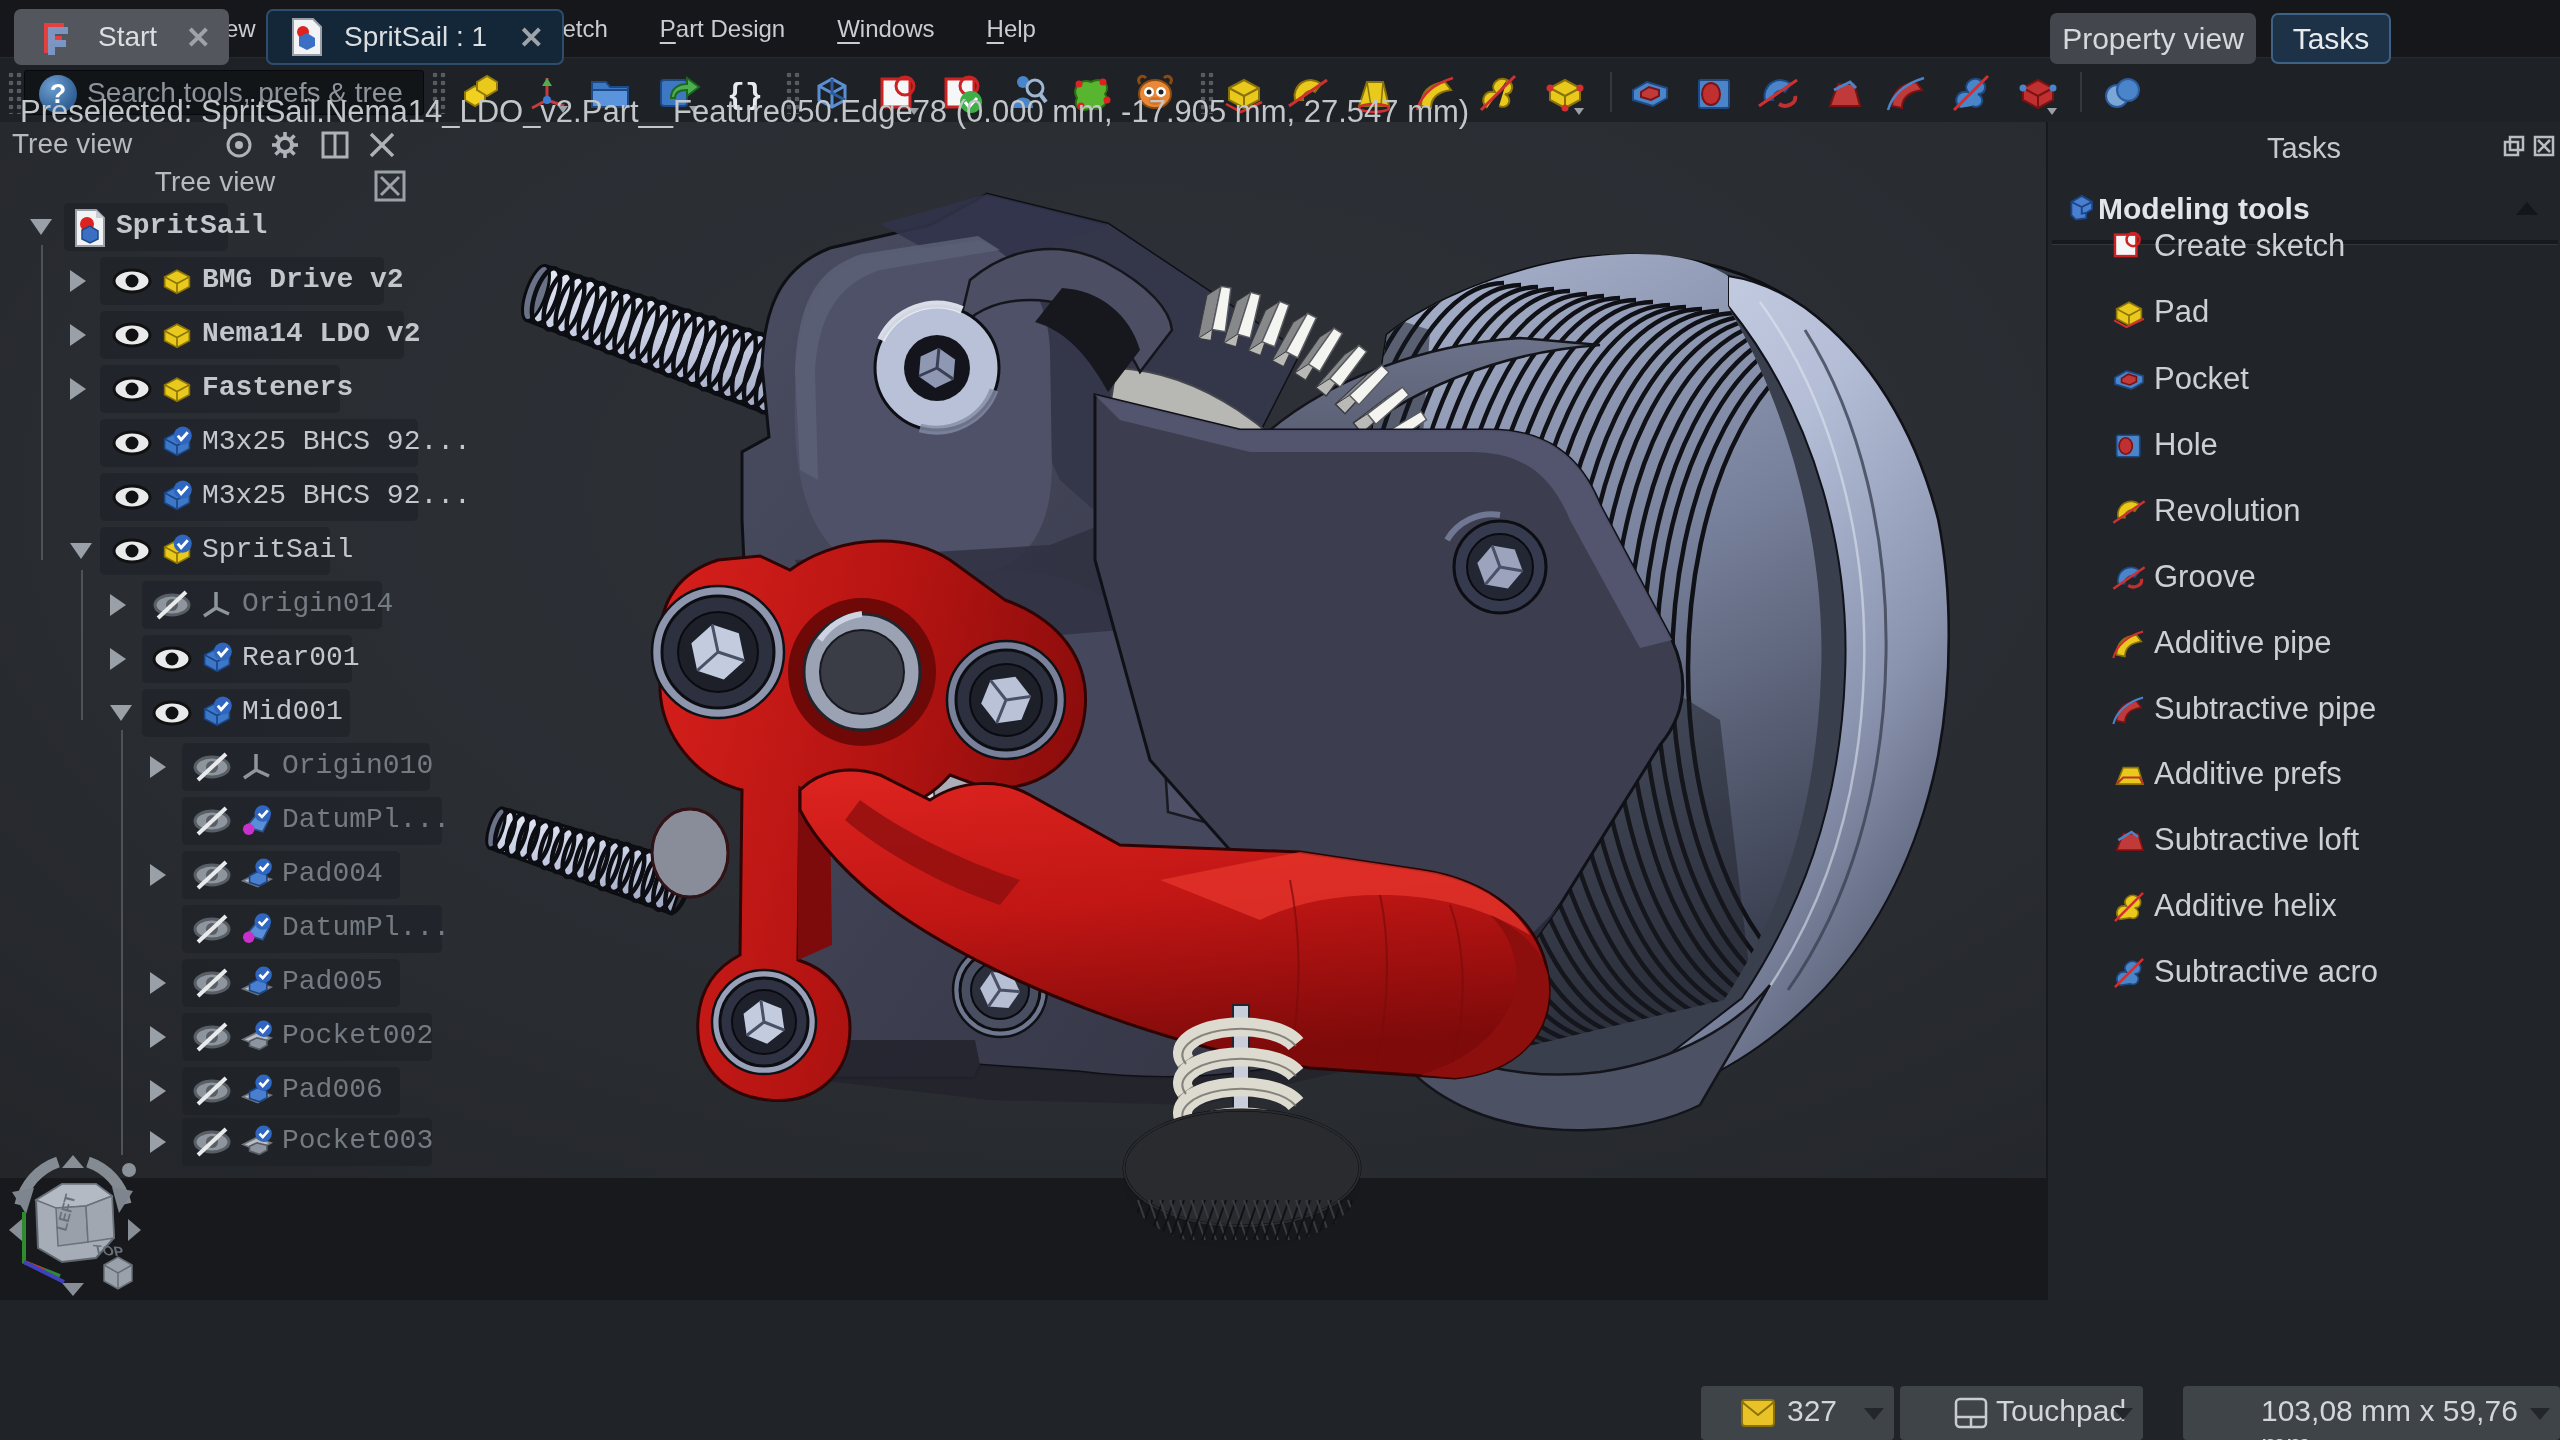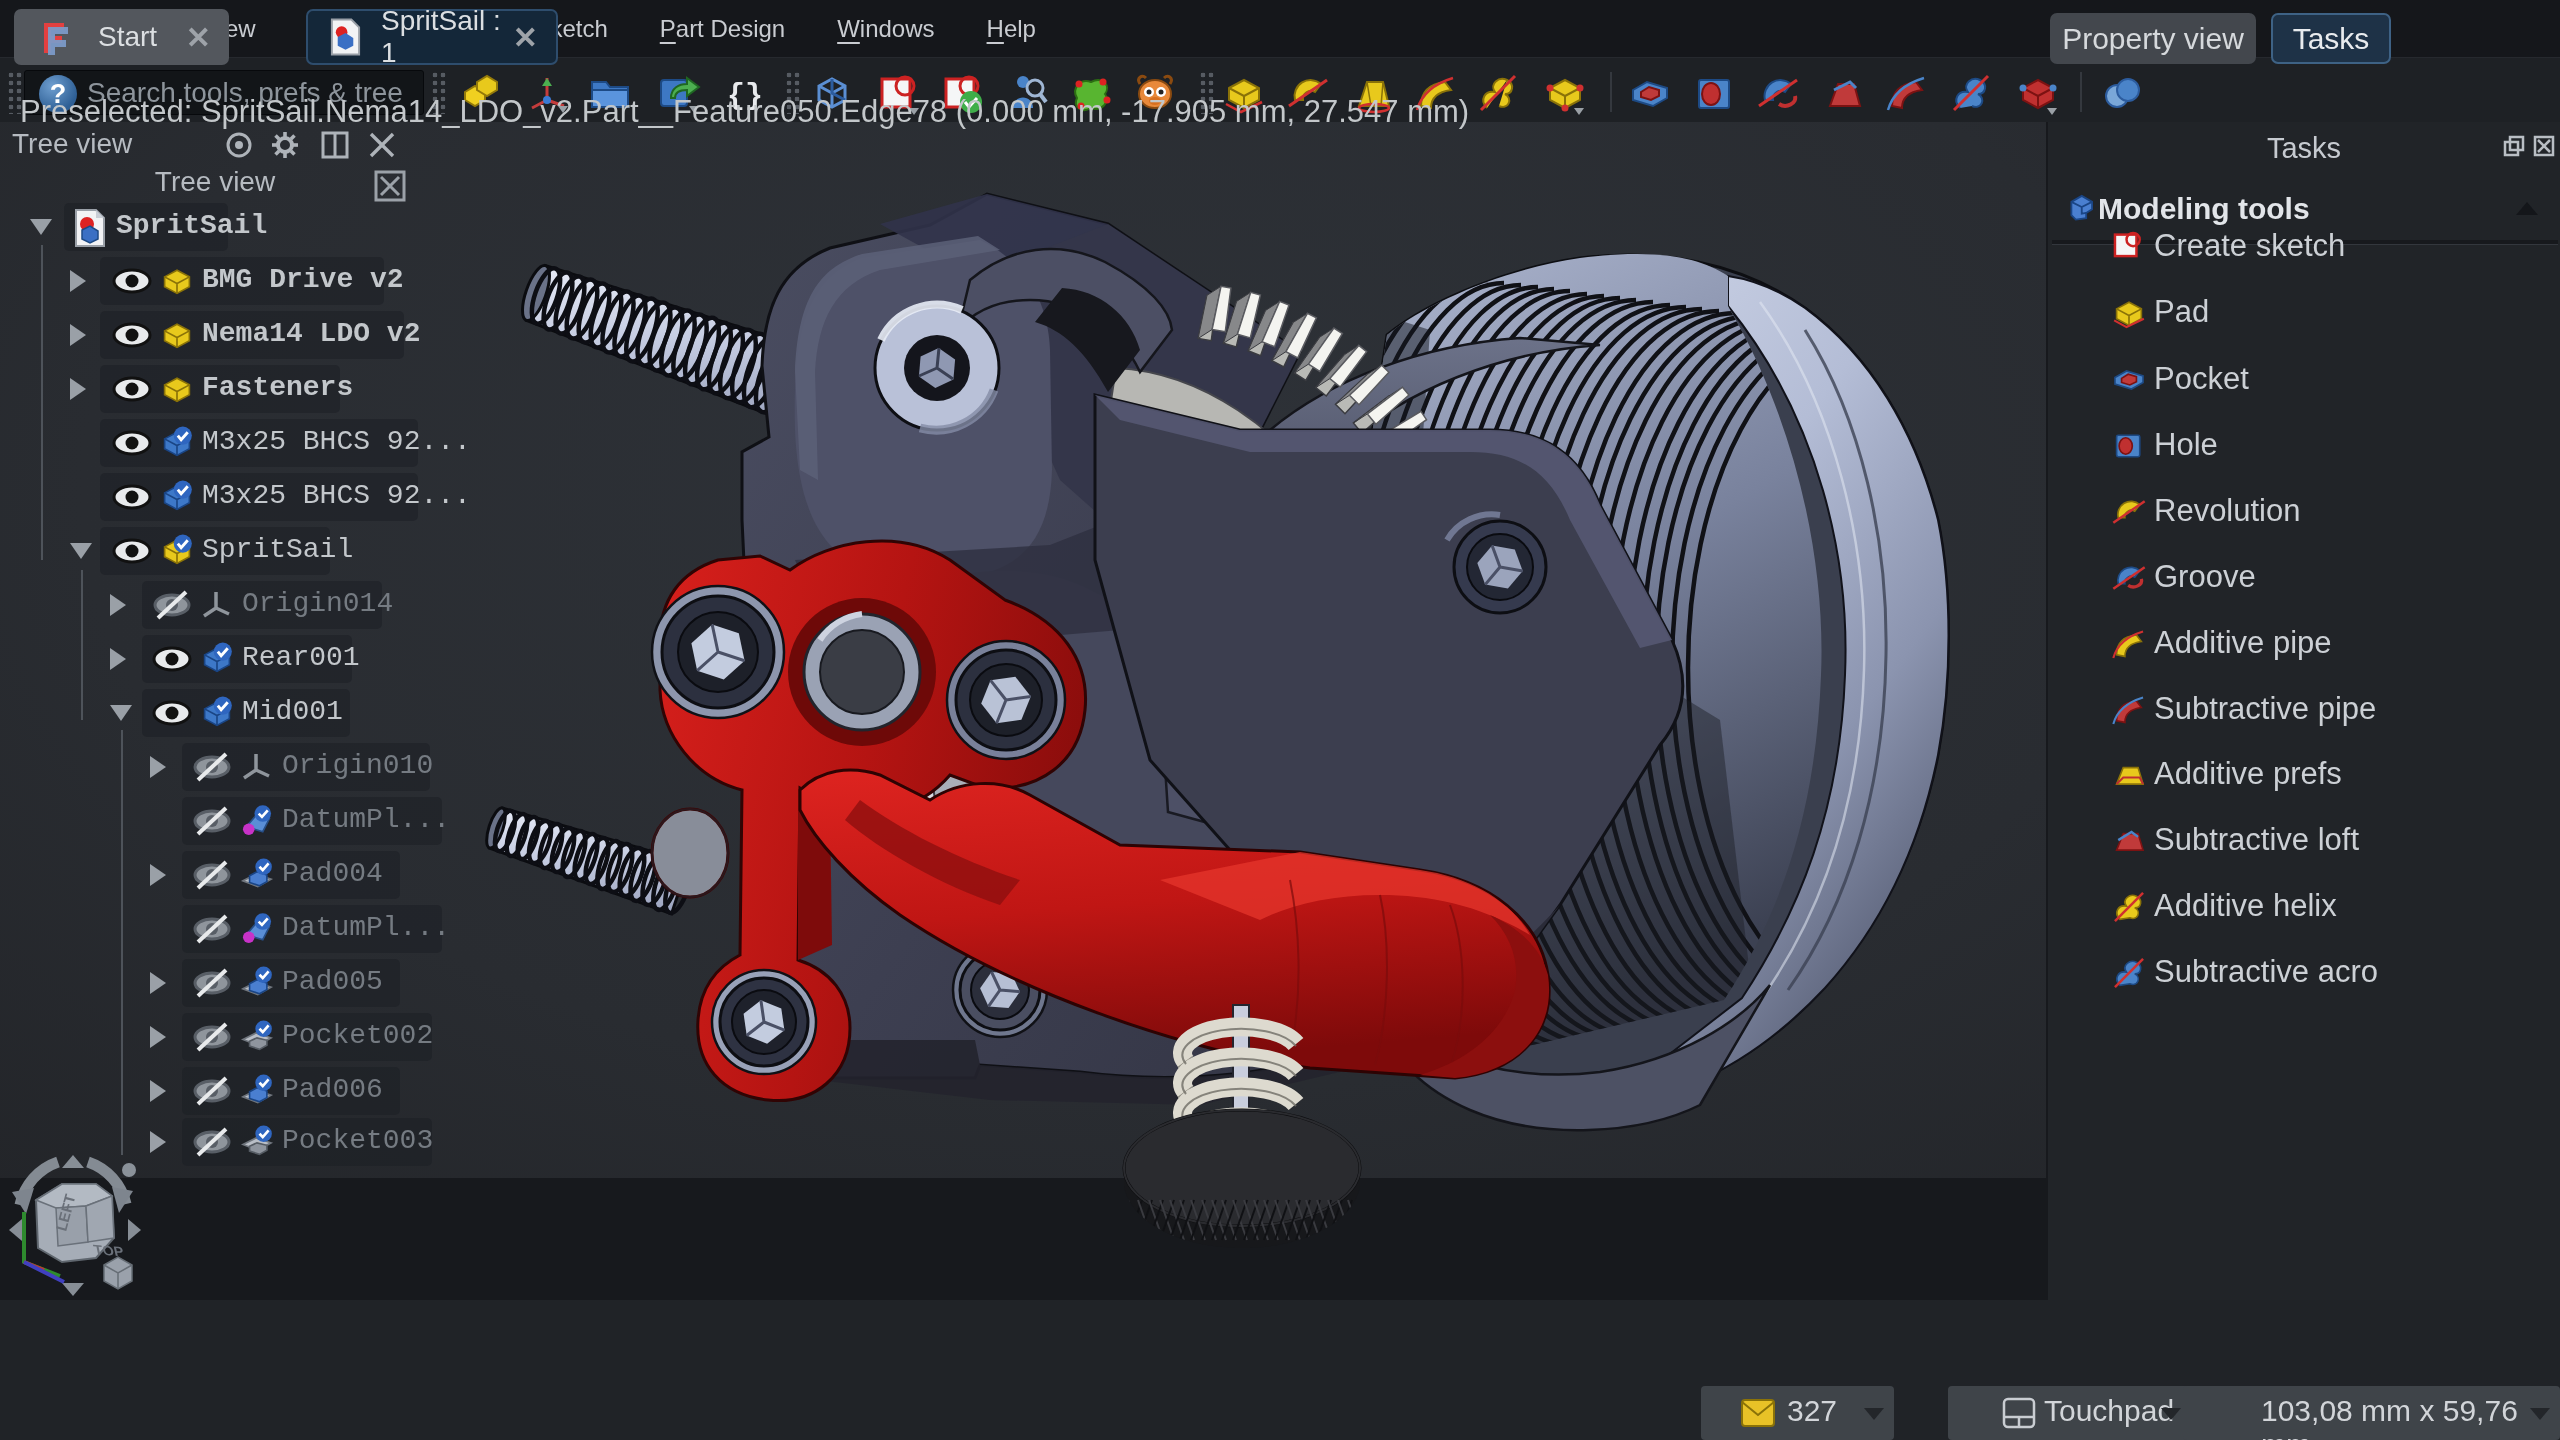"SpritSail : 1" #tab2 { margin-left: 40px -> none; width: 252px -> 298px }
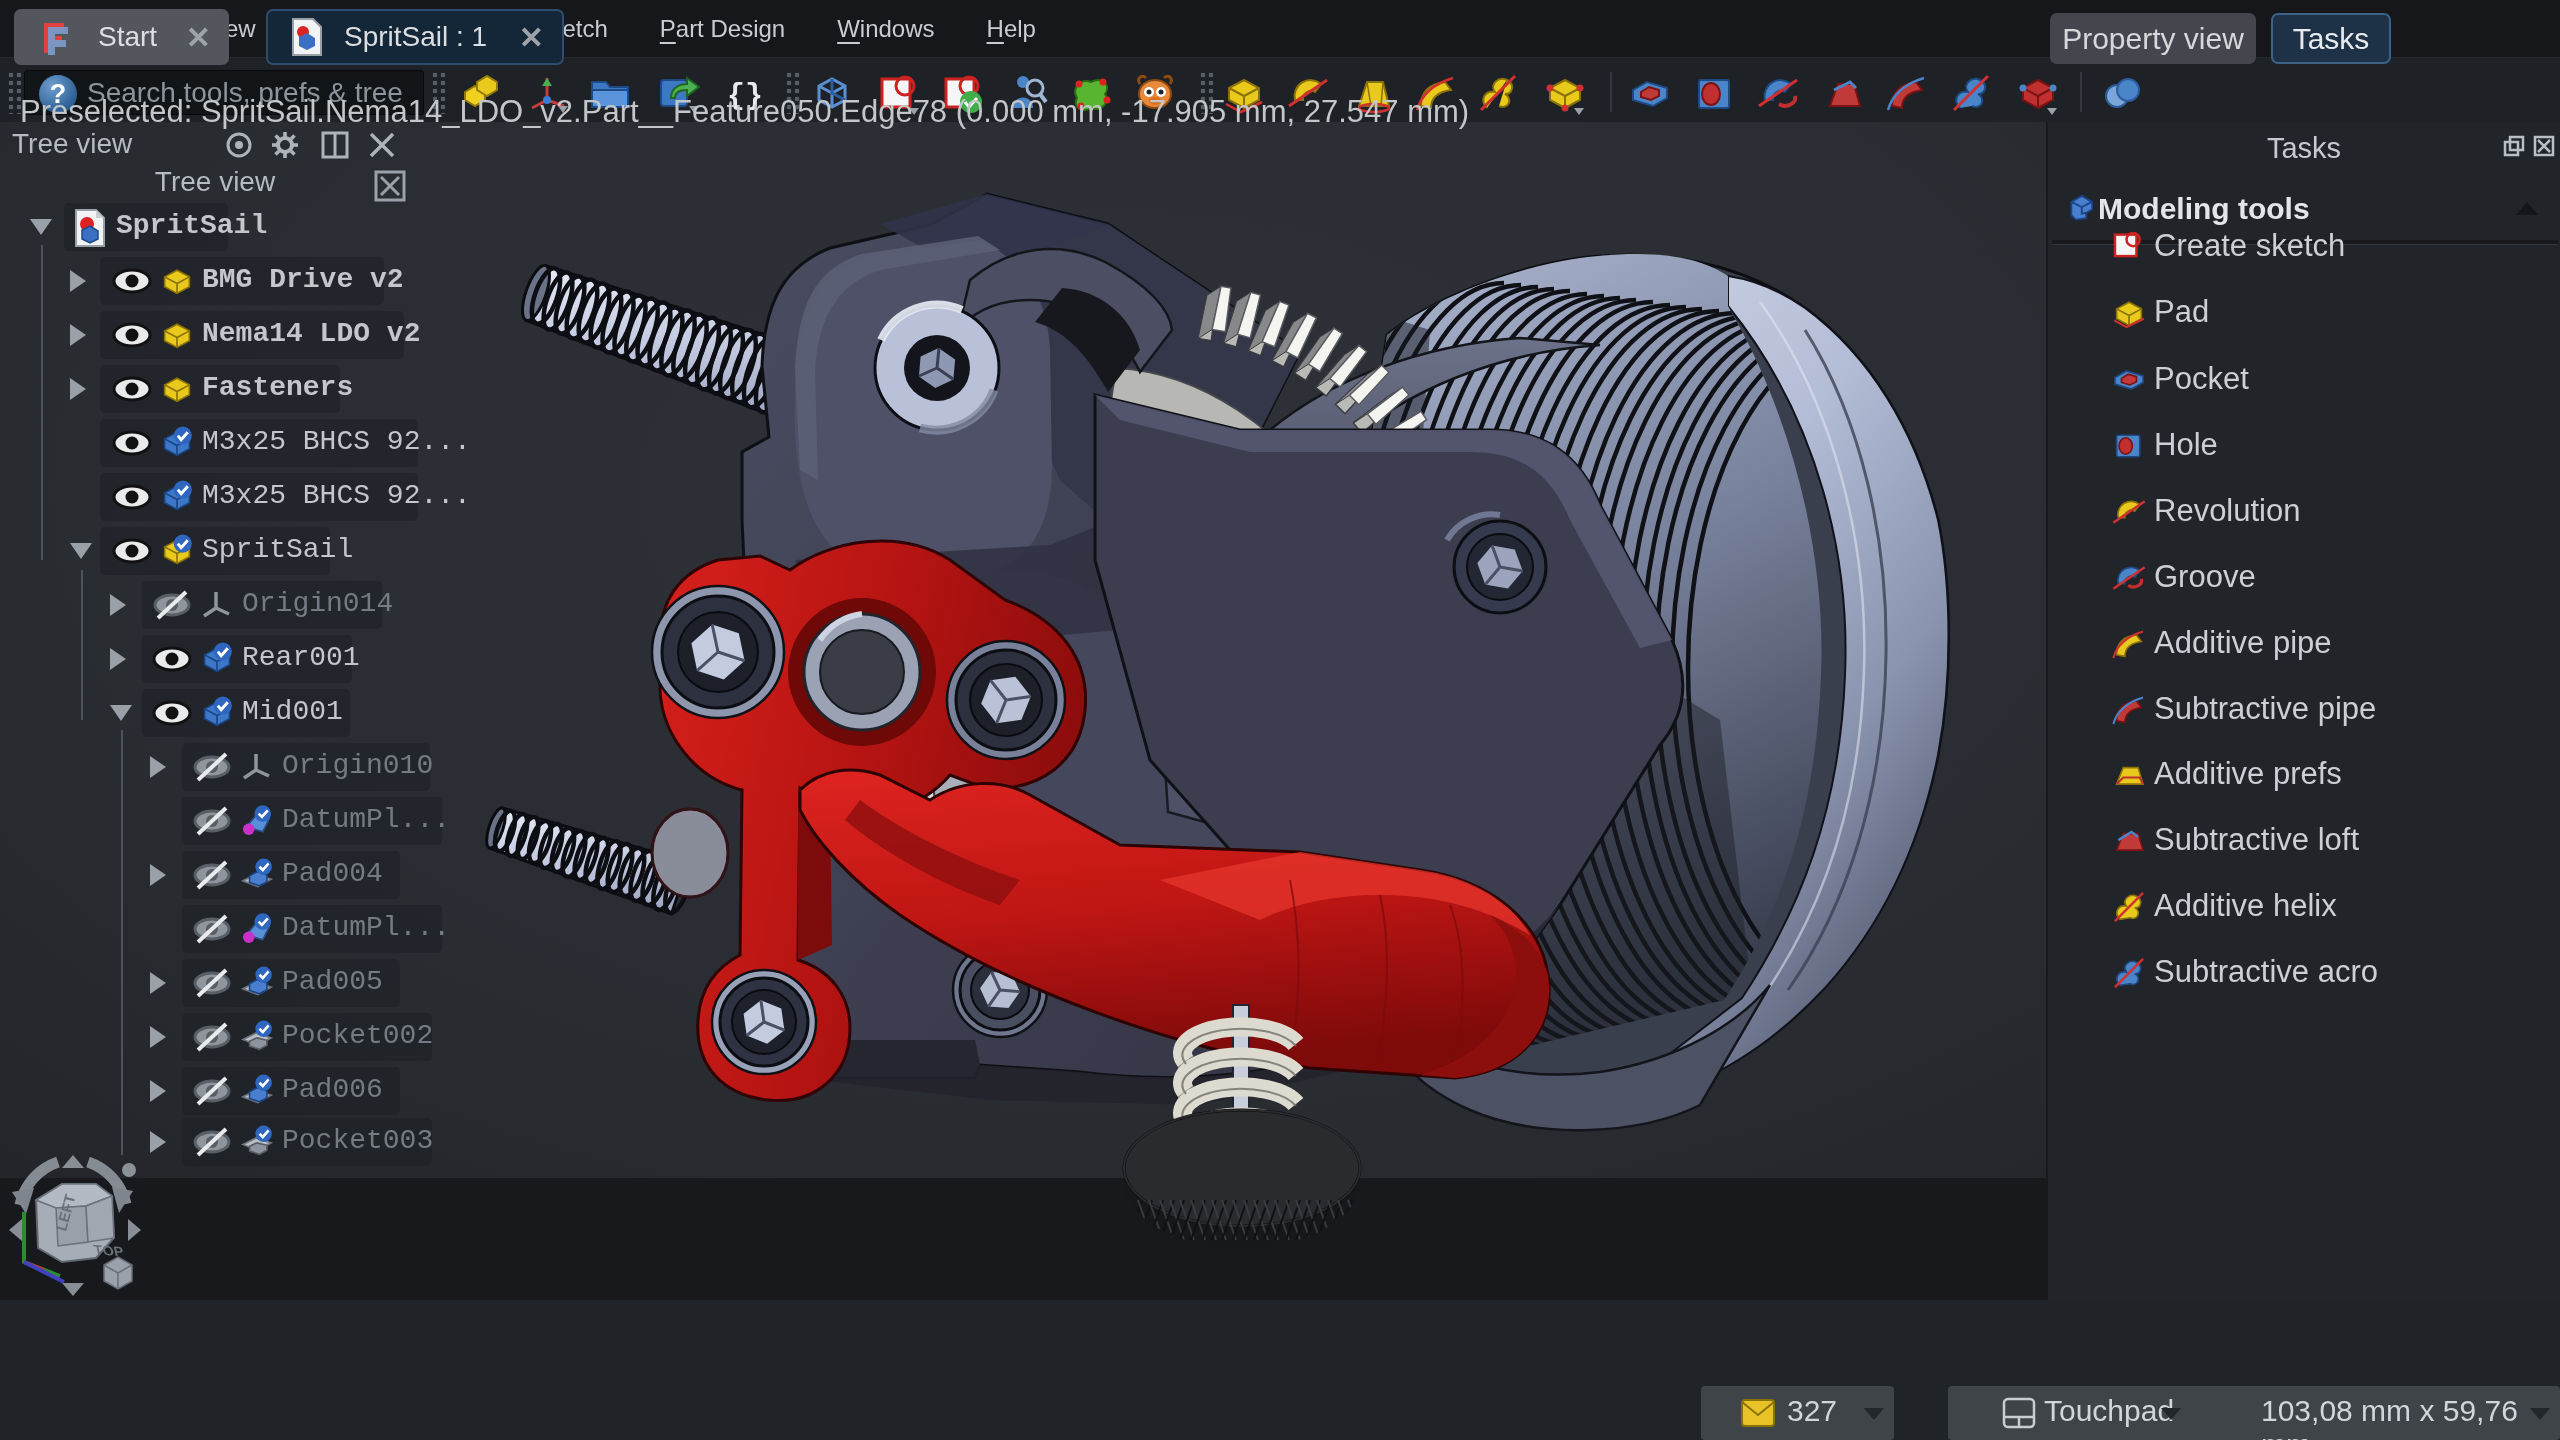"Touchpad" div.sbox { margin-left: 48px -> none }
